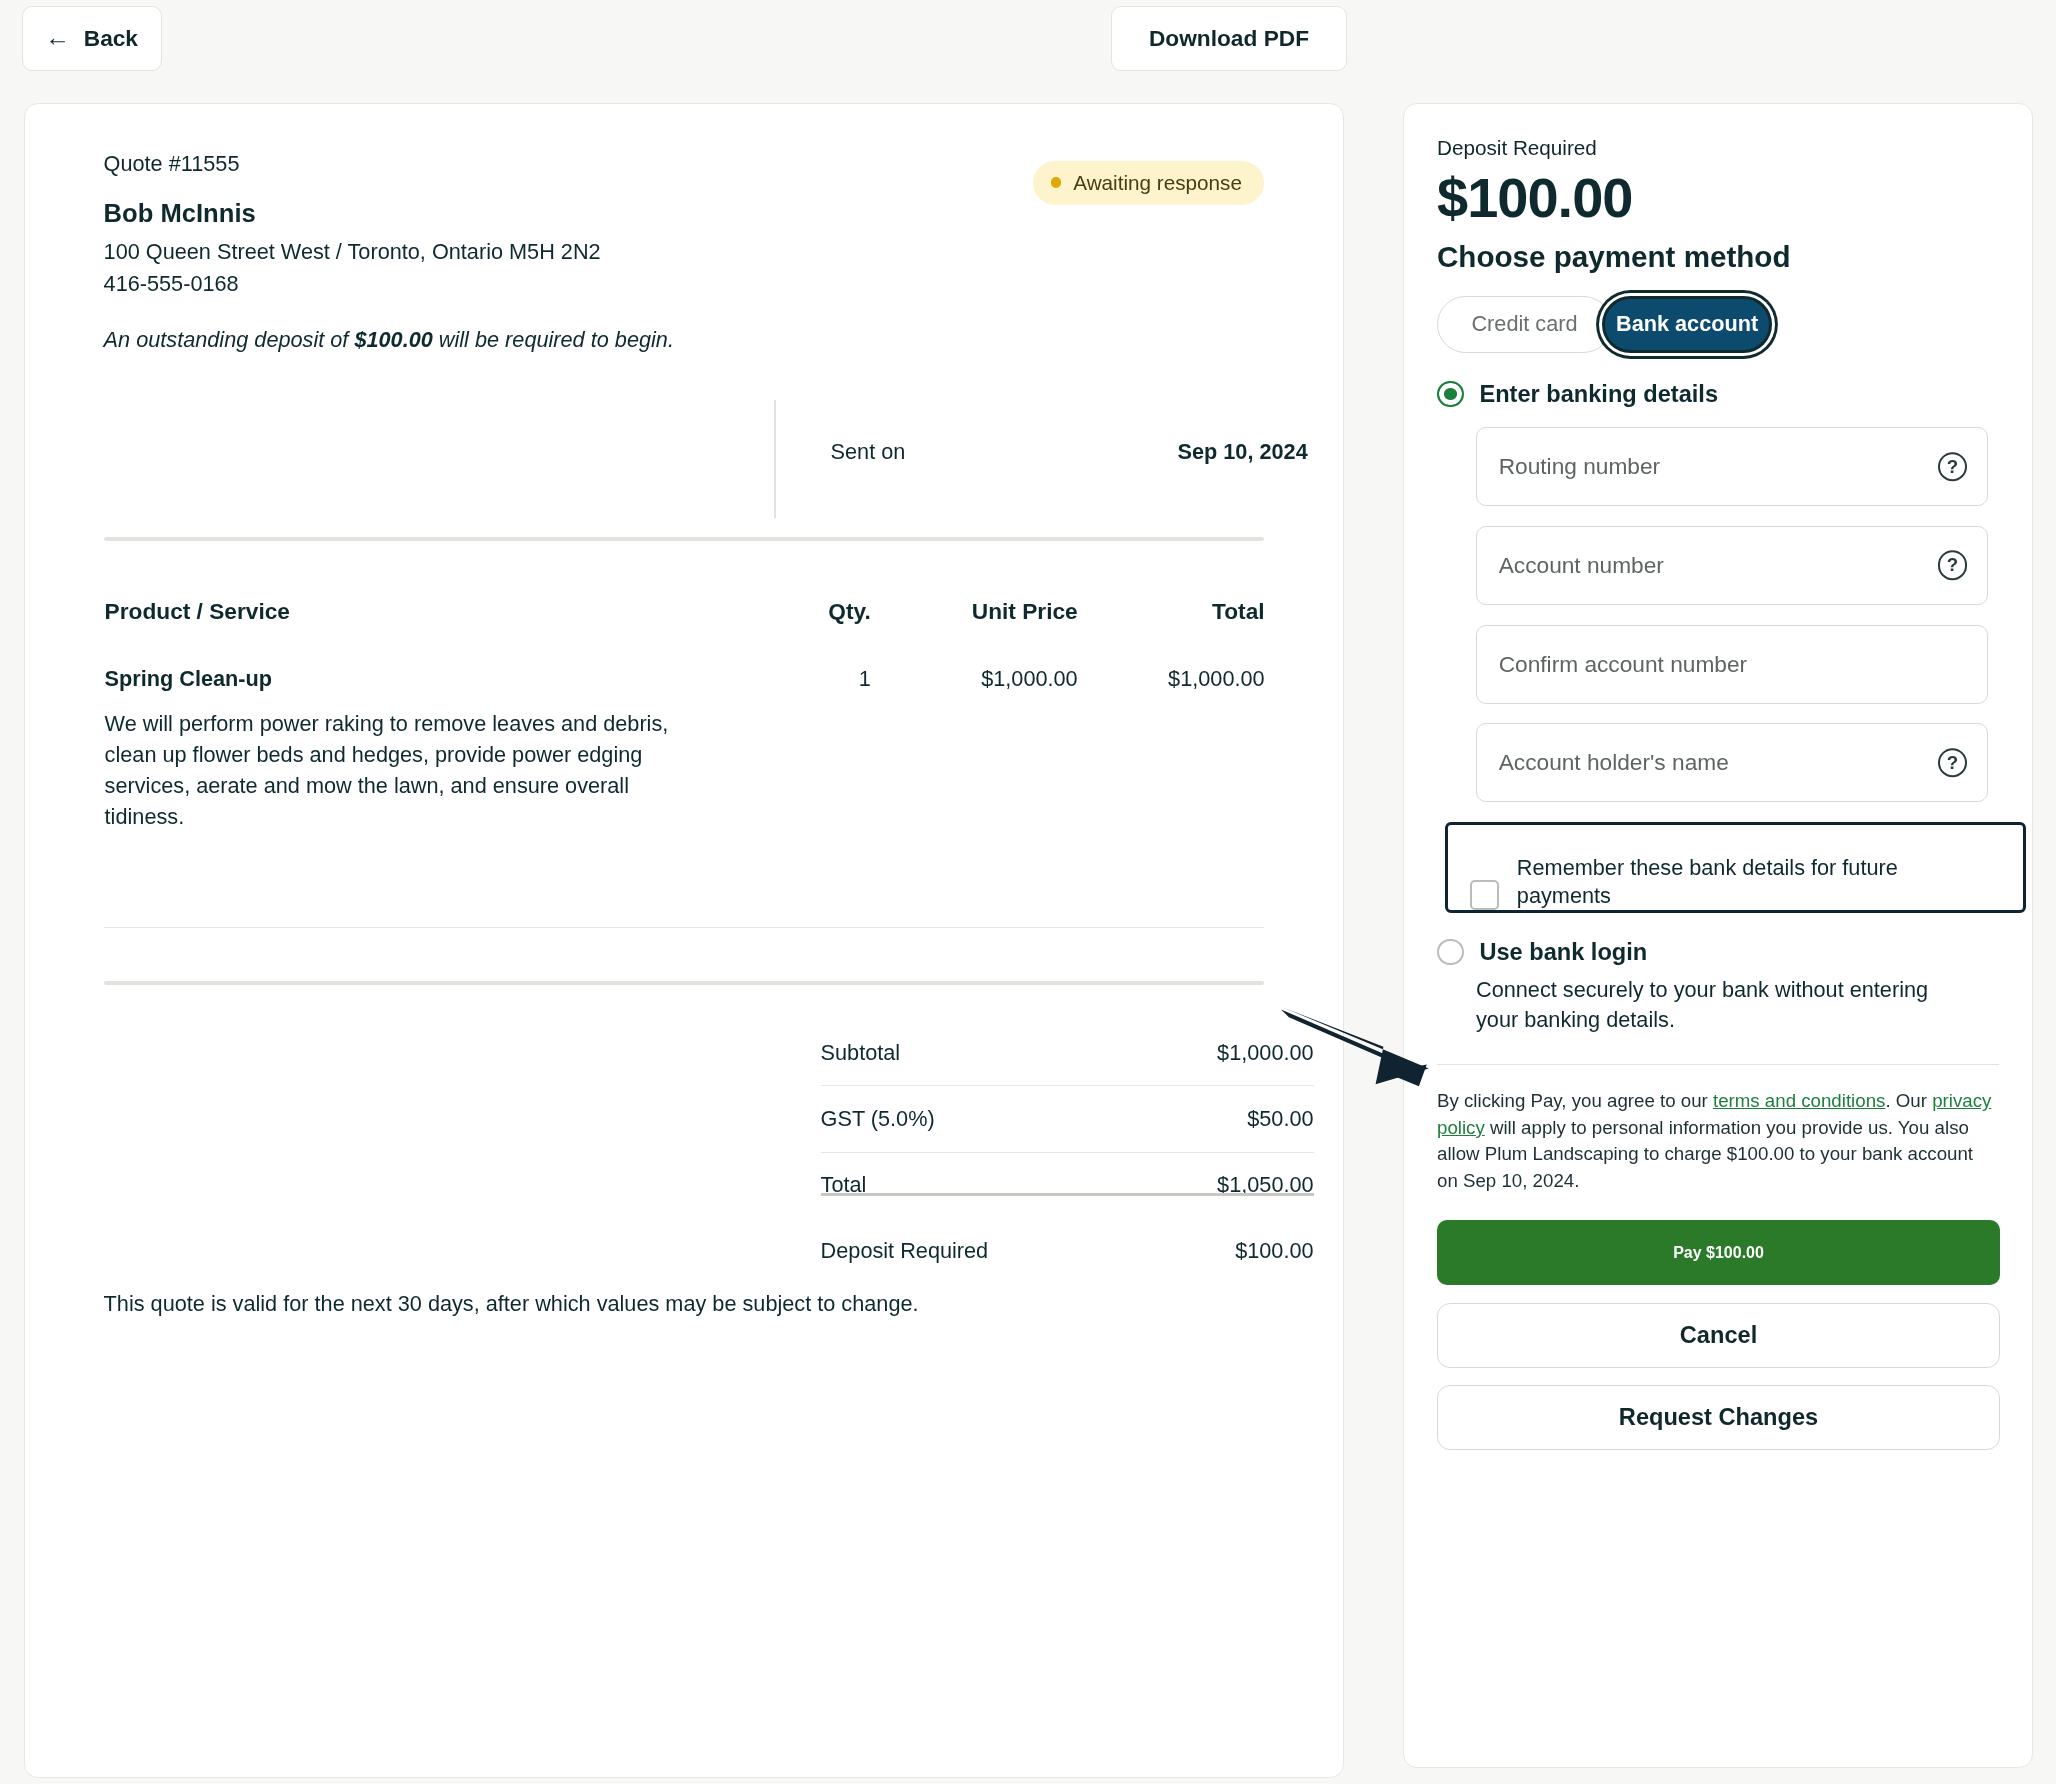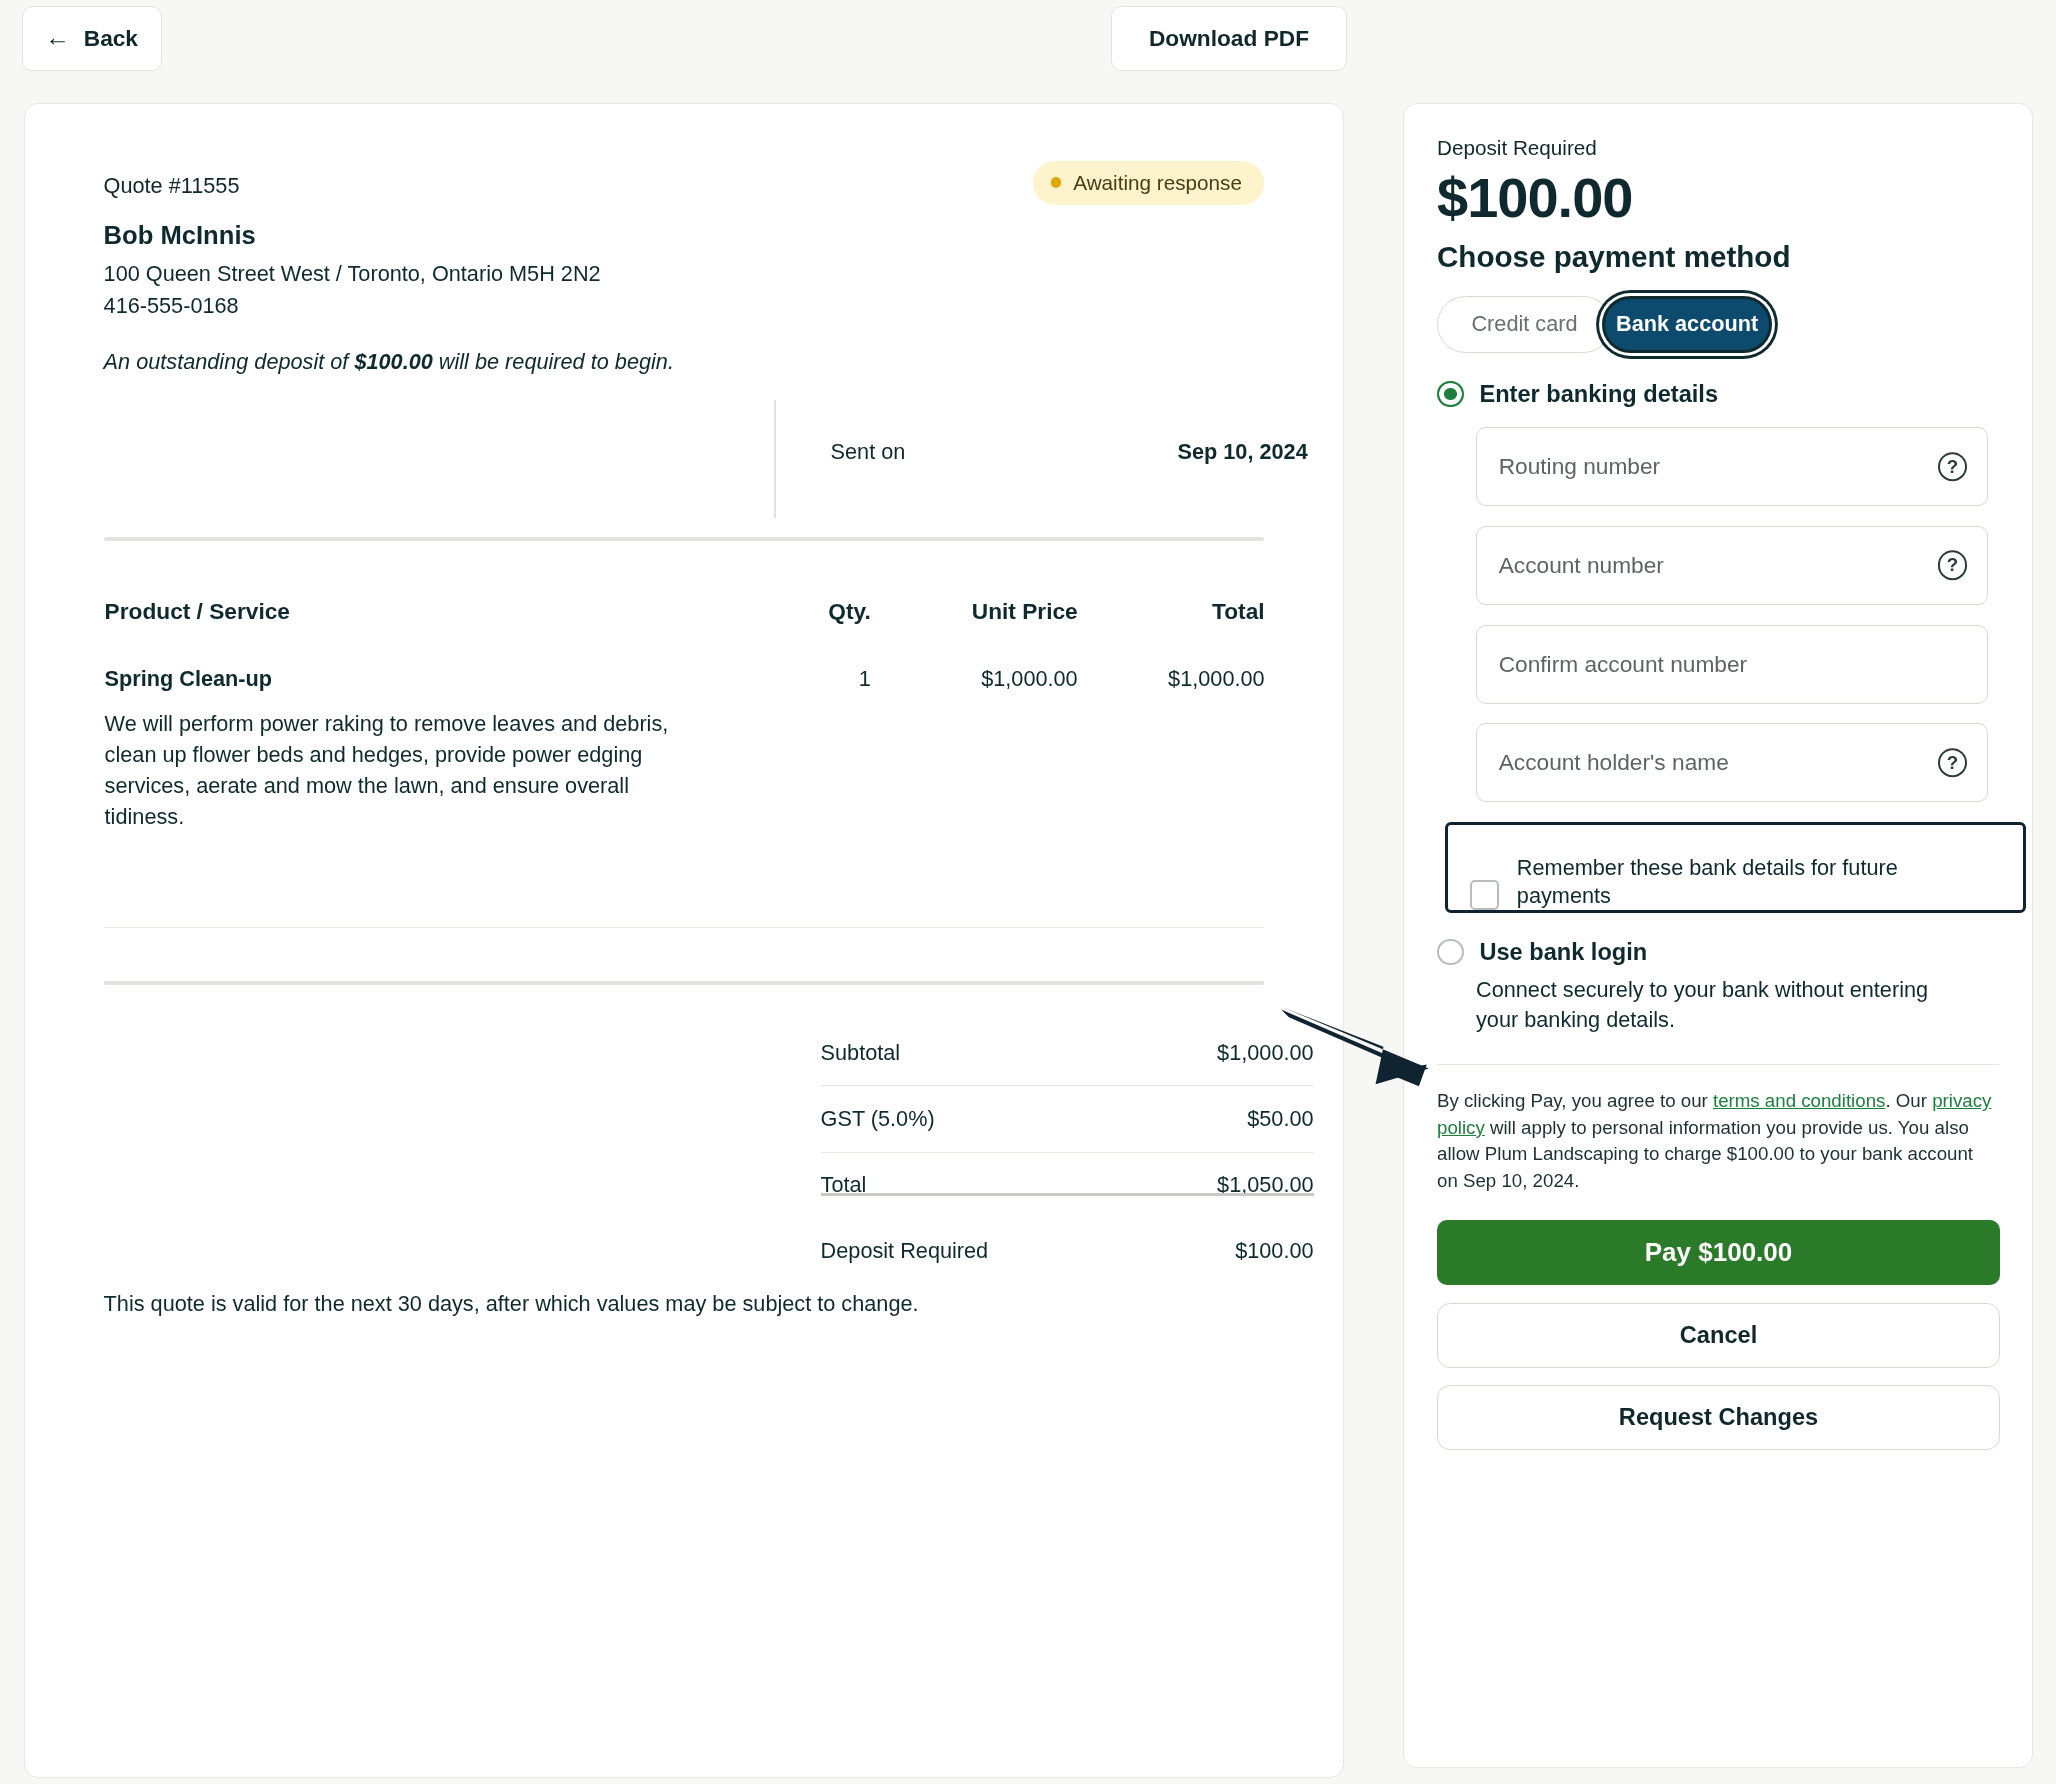"Quote #11555" .quote-card { padding: 69px 79px -> 47px 79px }
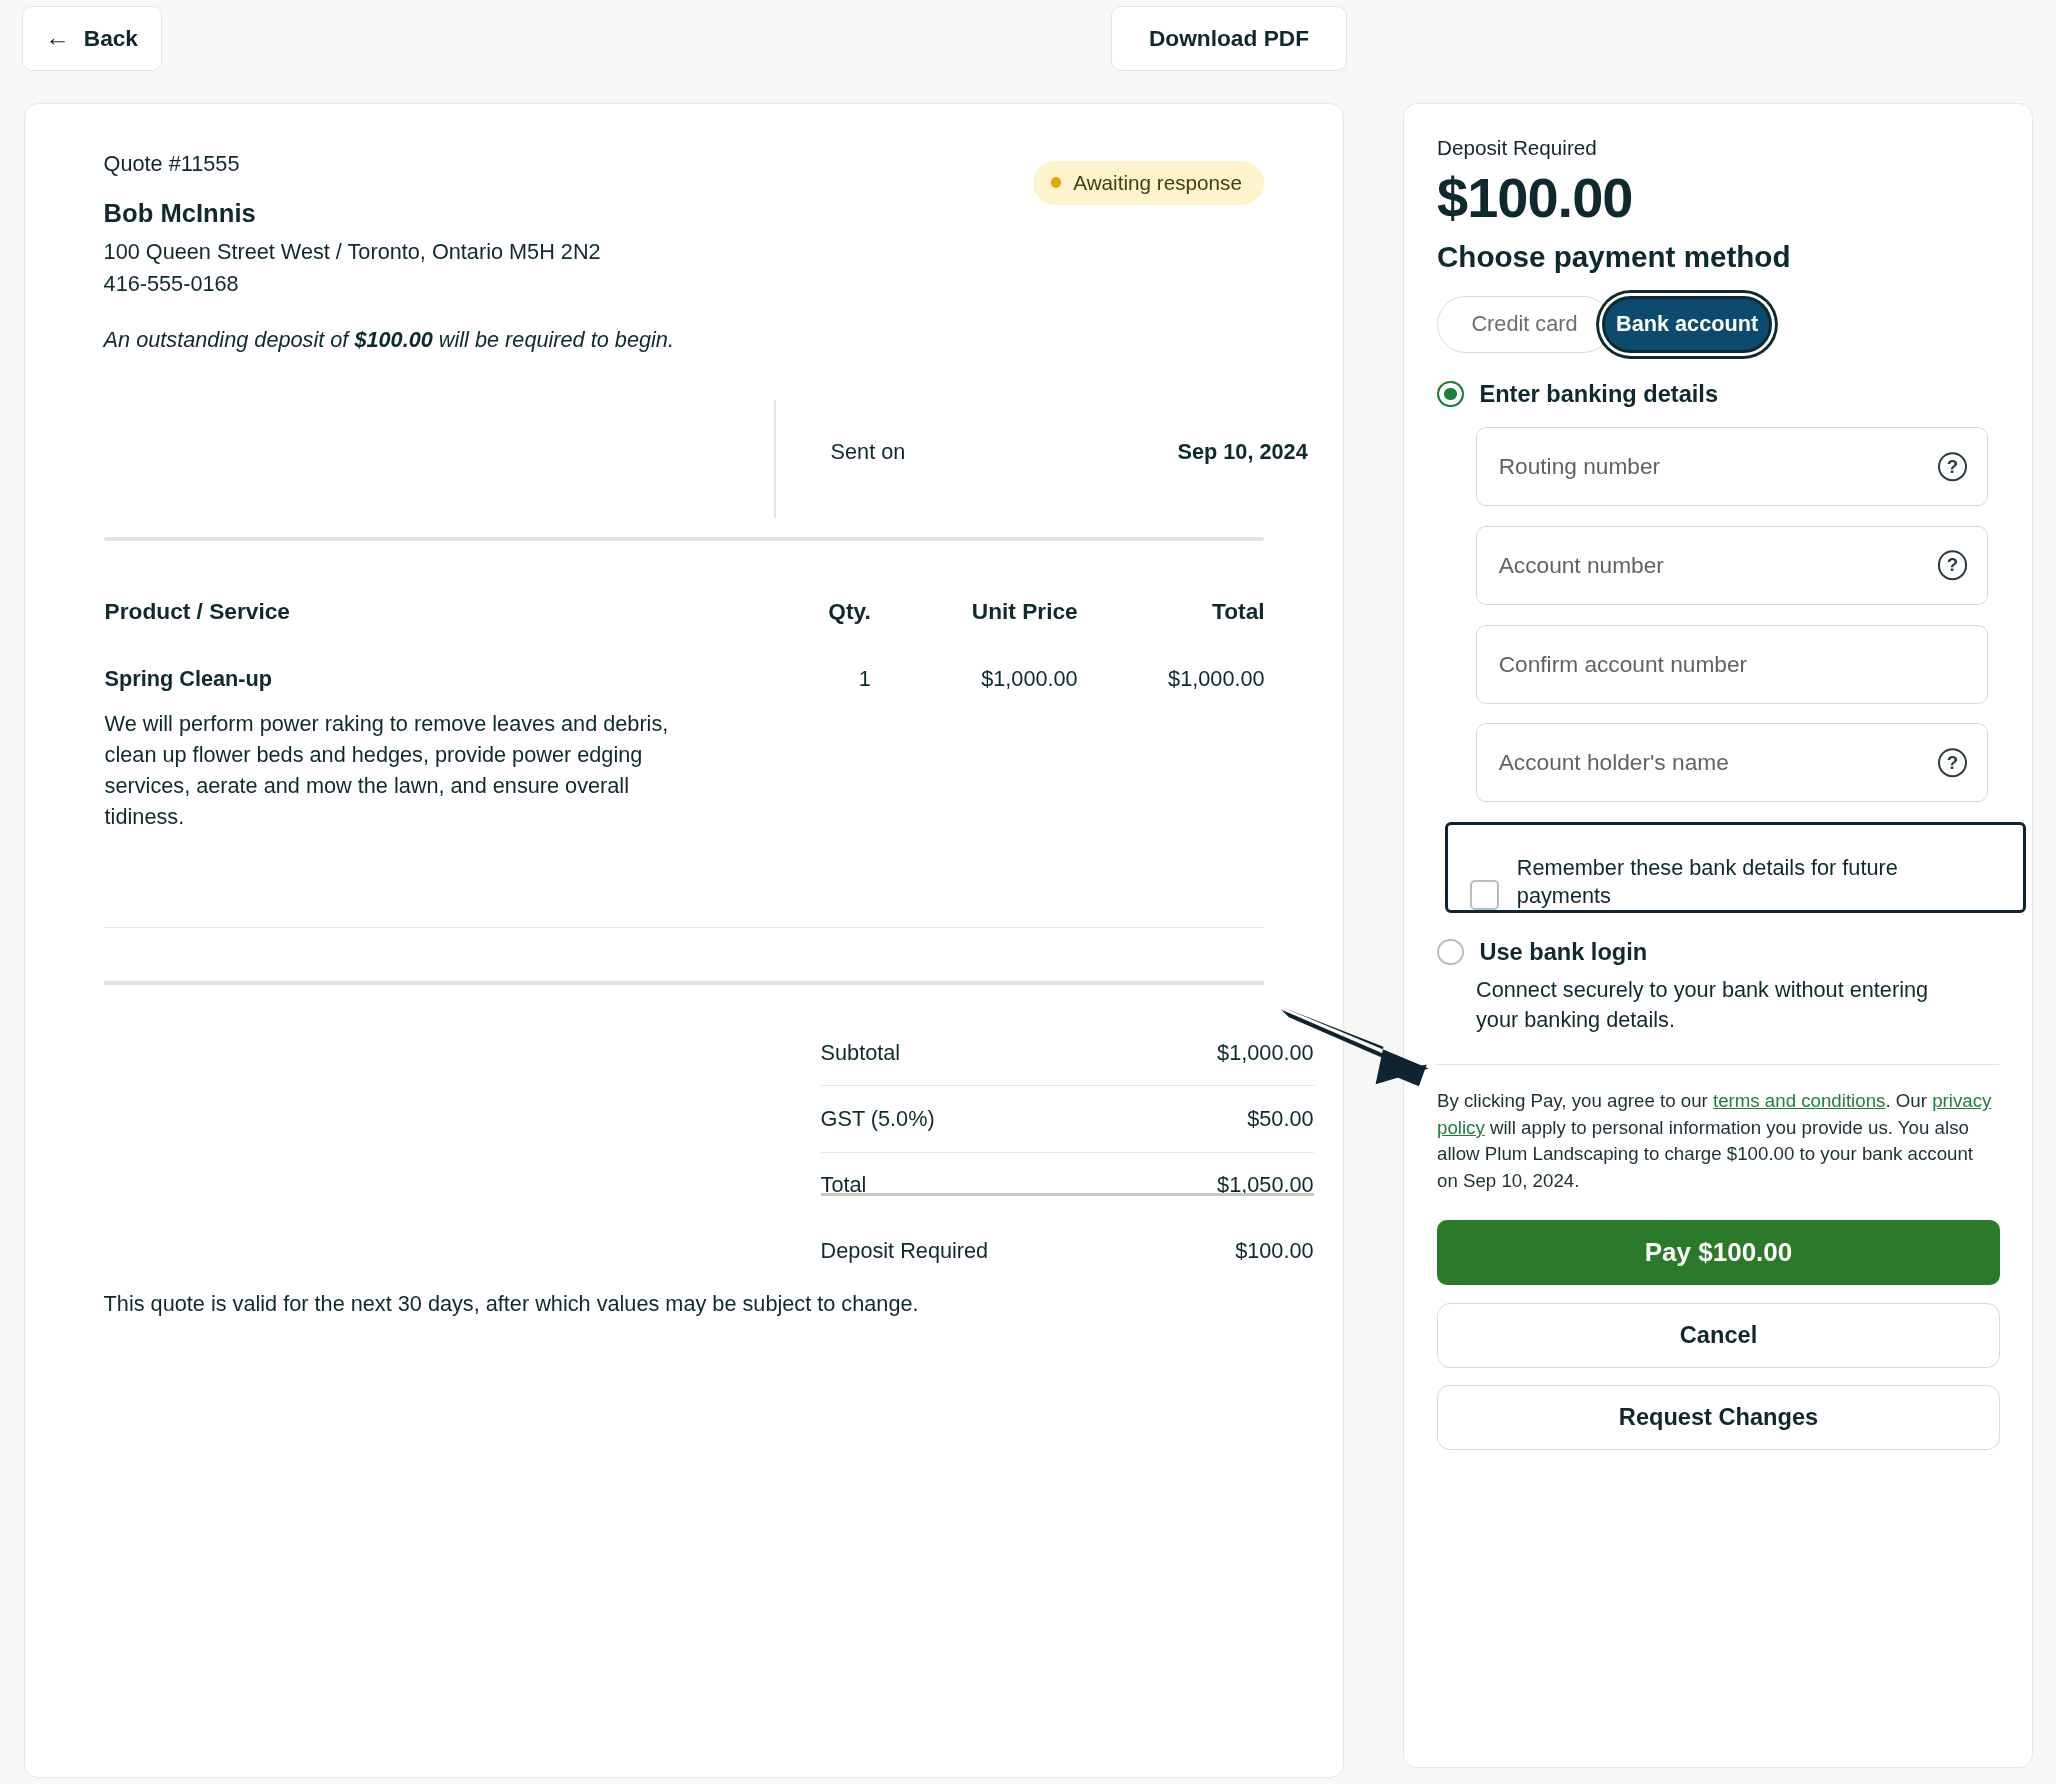"Pay $100.00" .pay-btn { font-size: 26px -> 16px }
